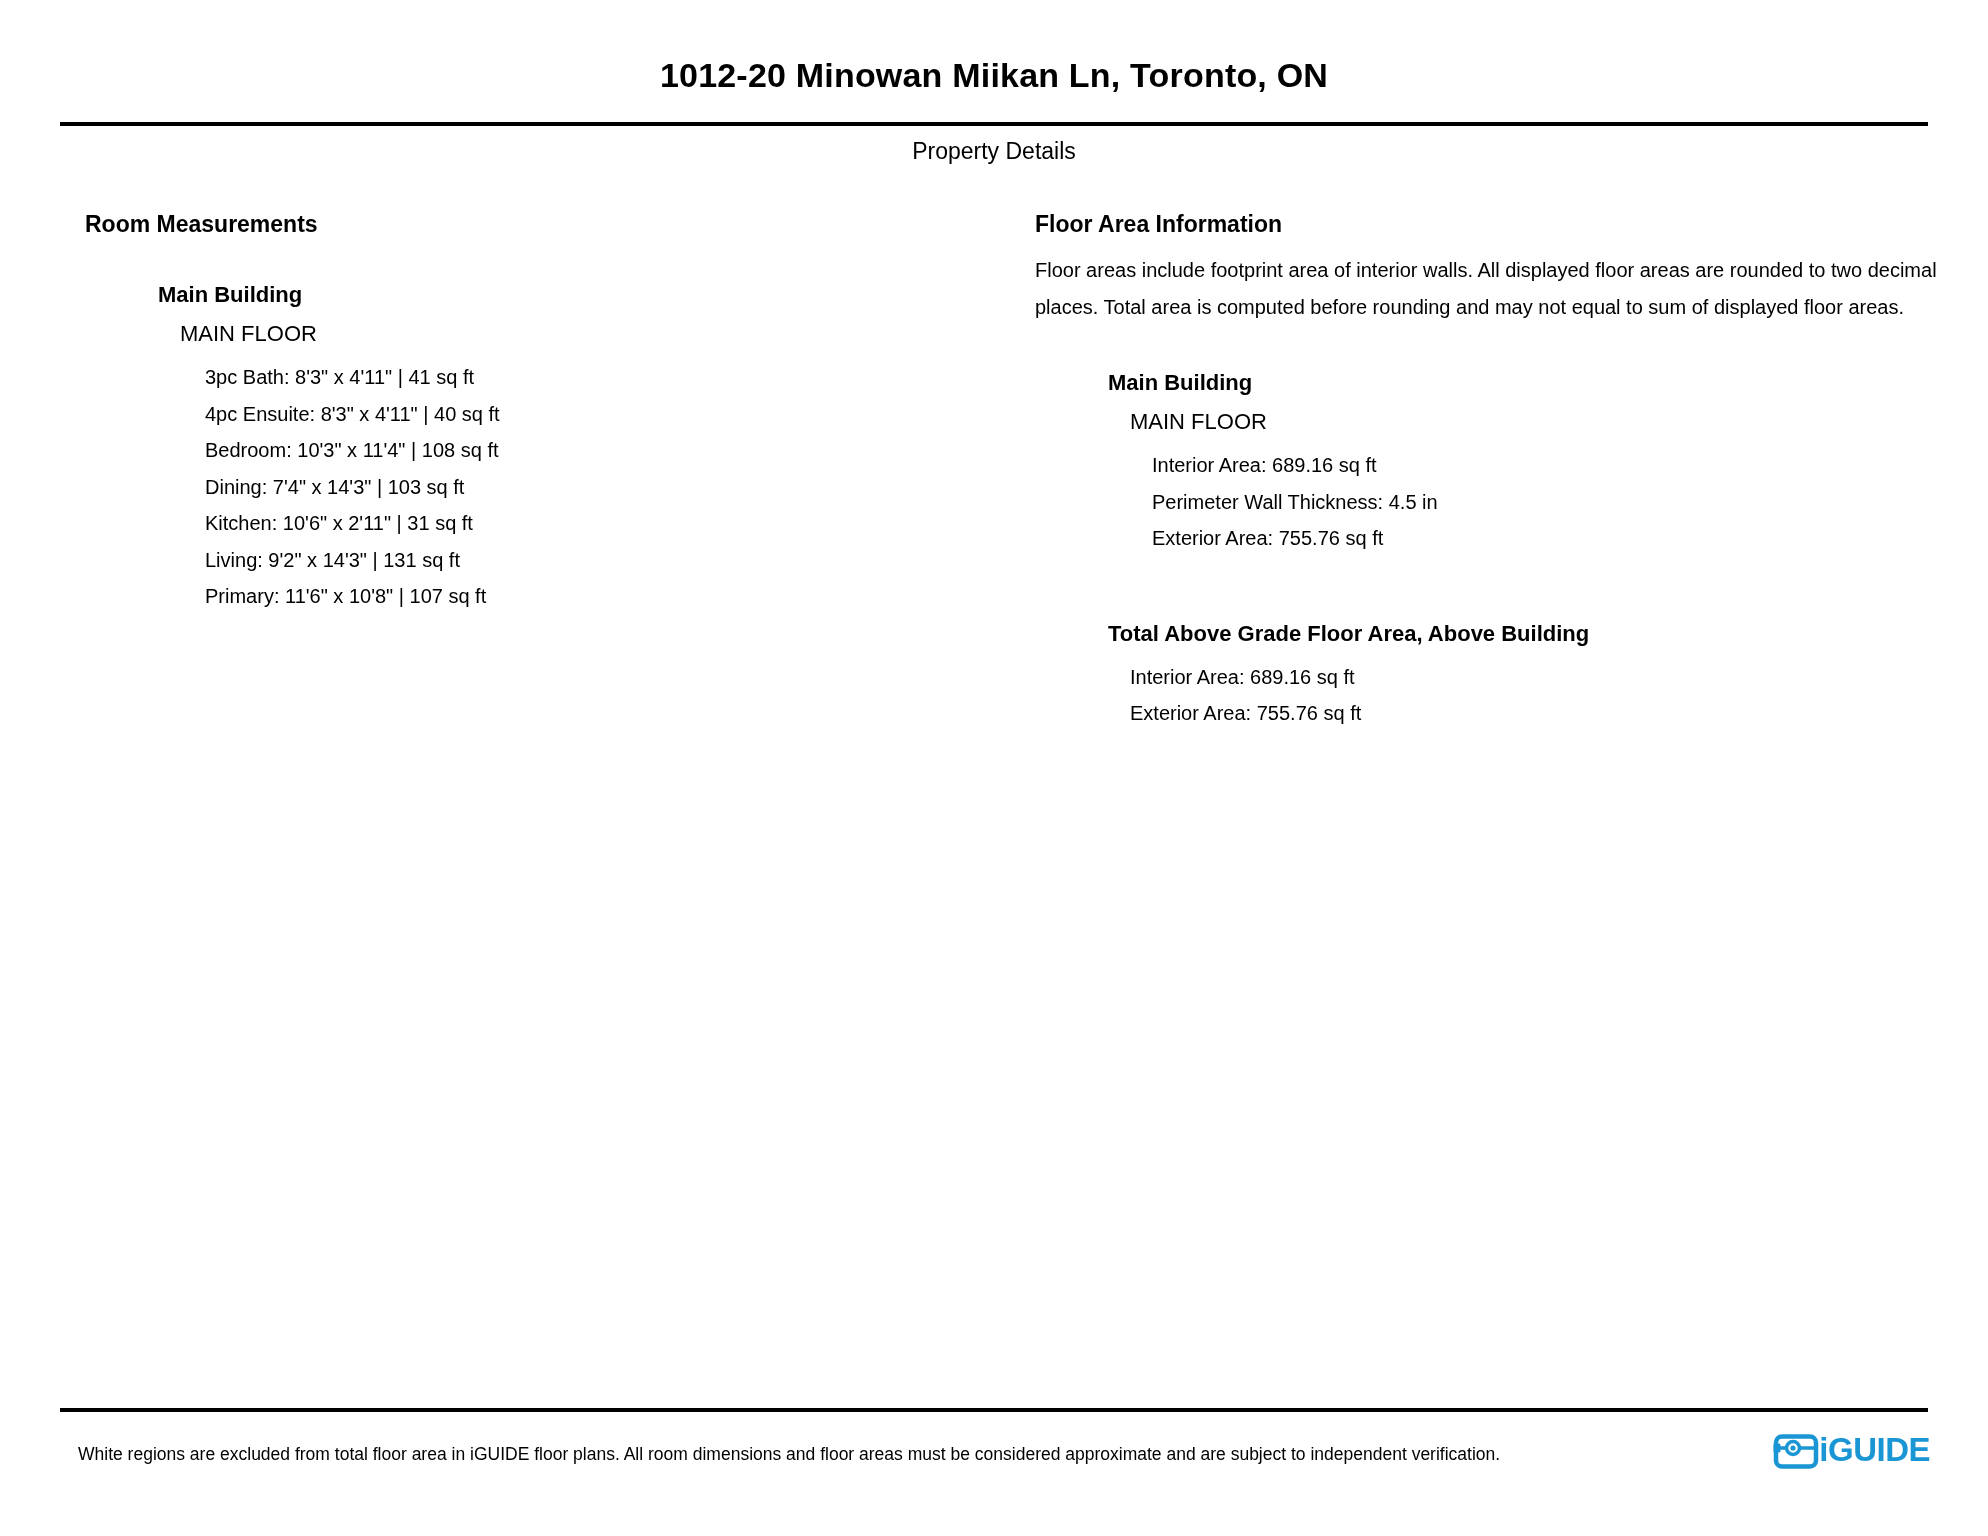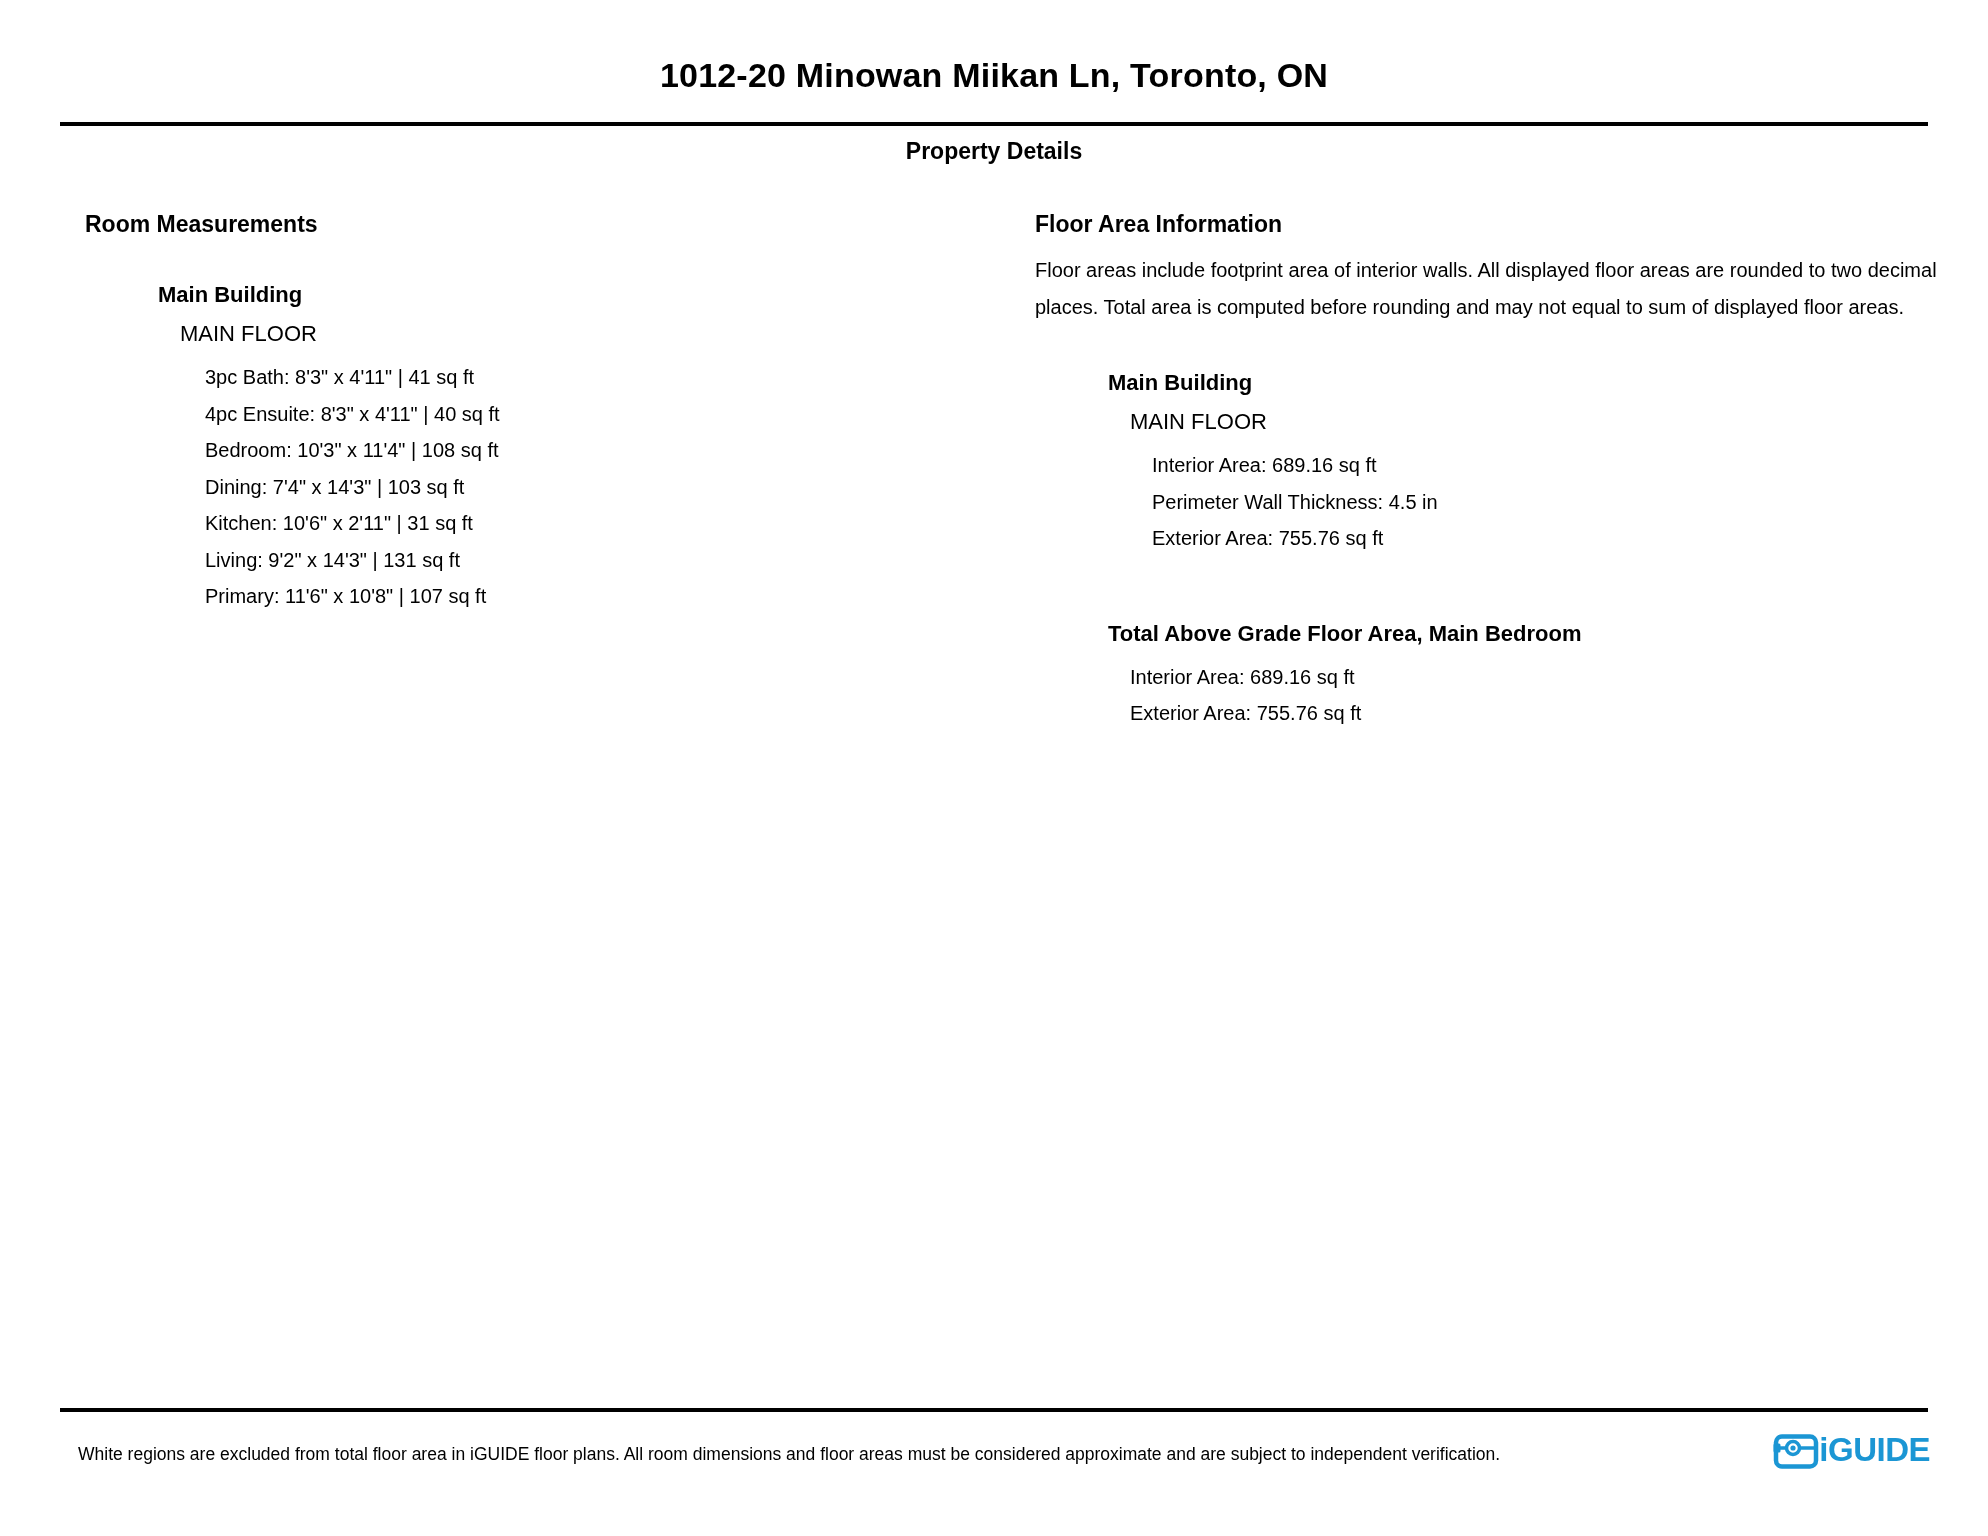"Property Details" .subtitle { font-weight: bold -> normal }
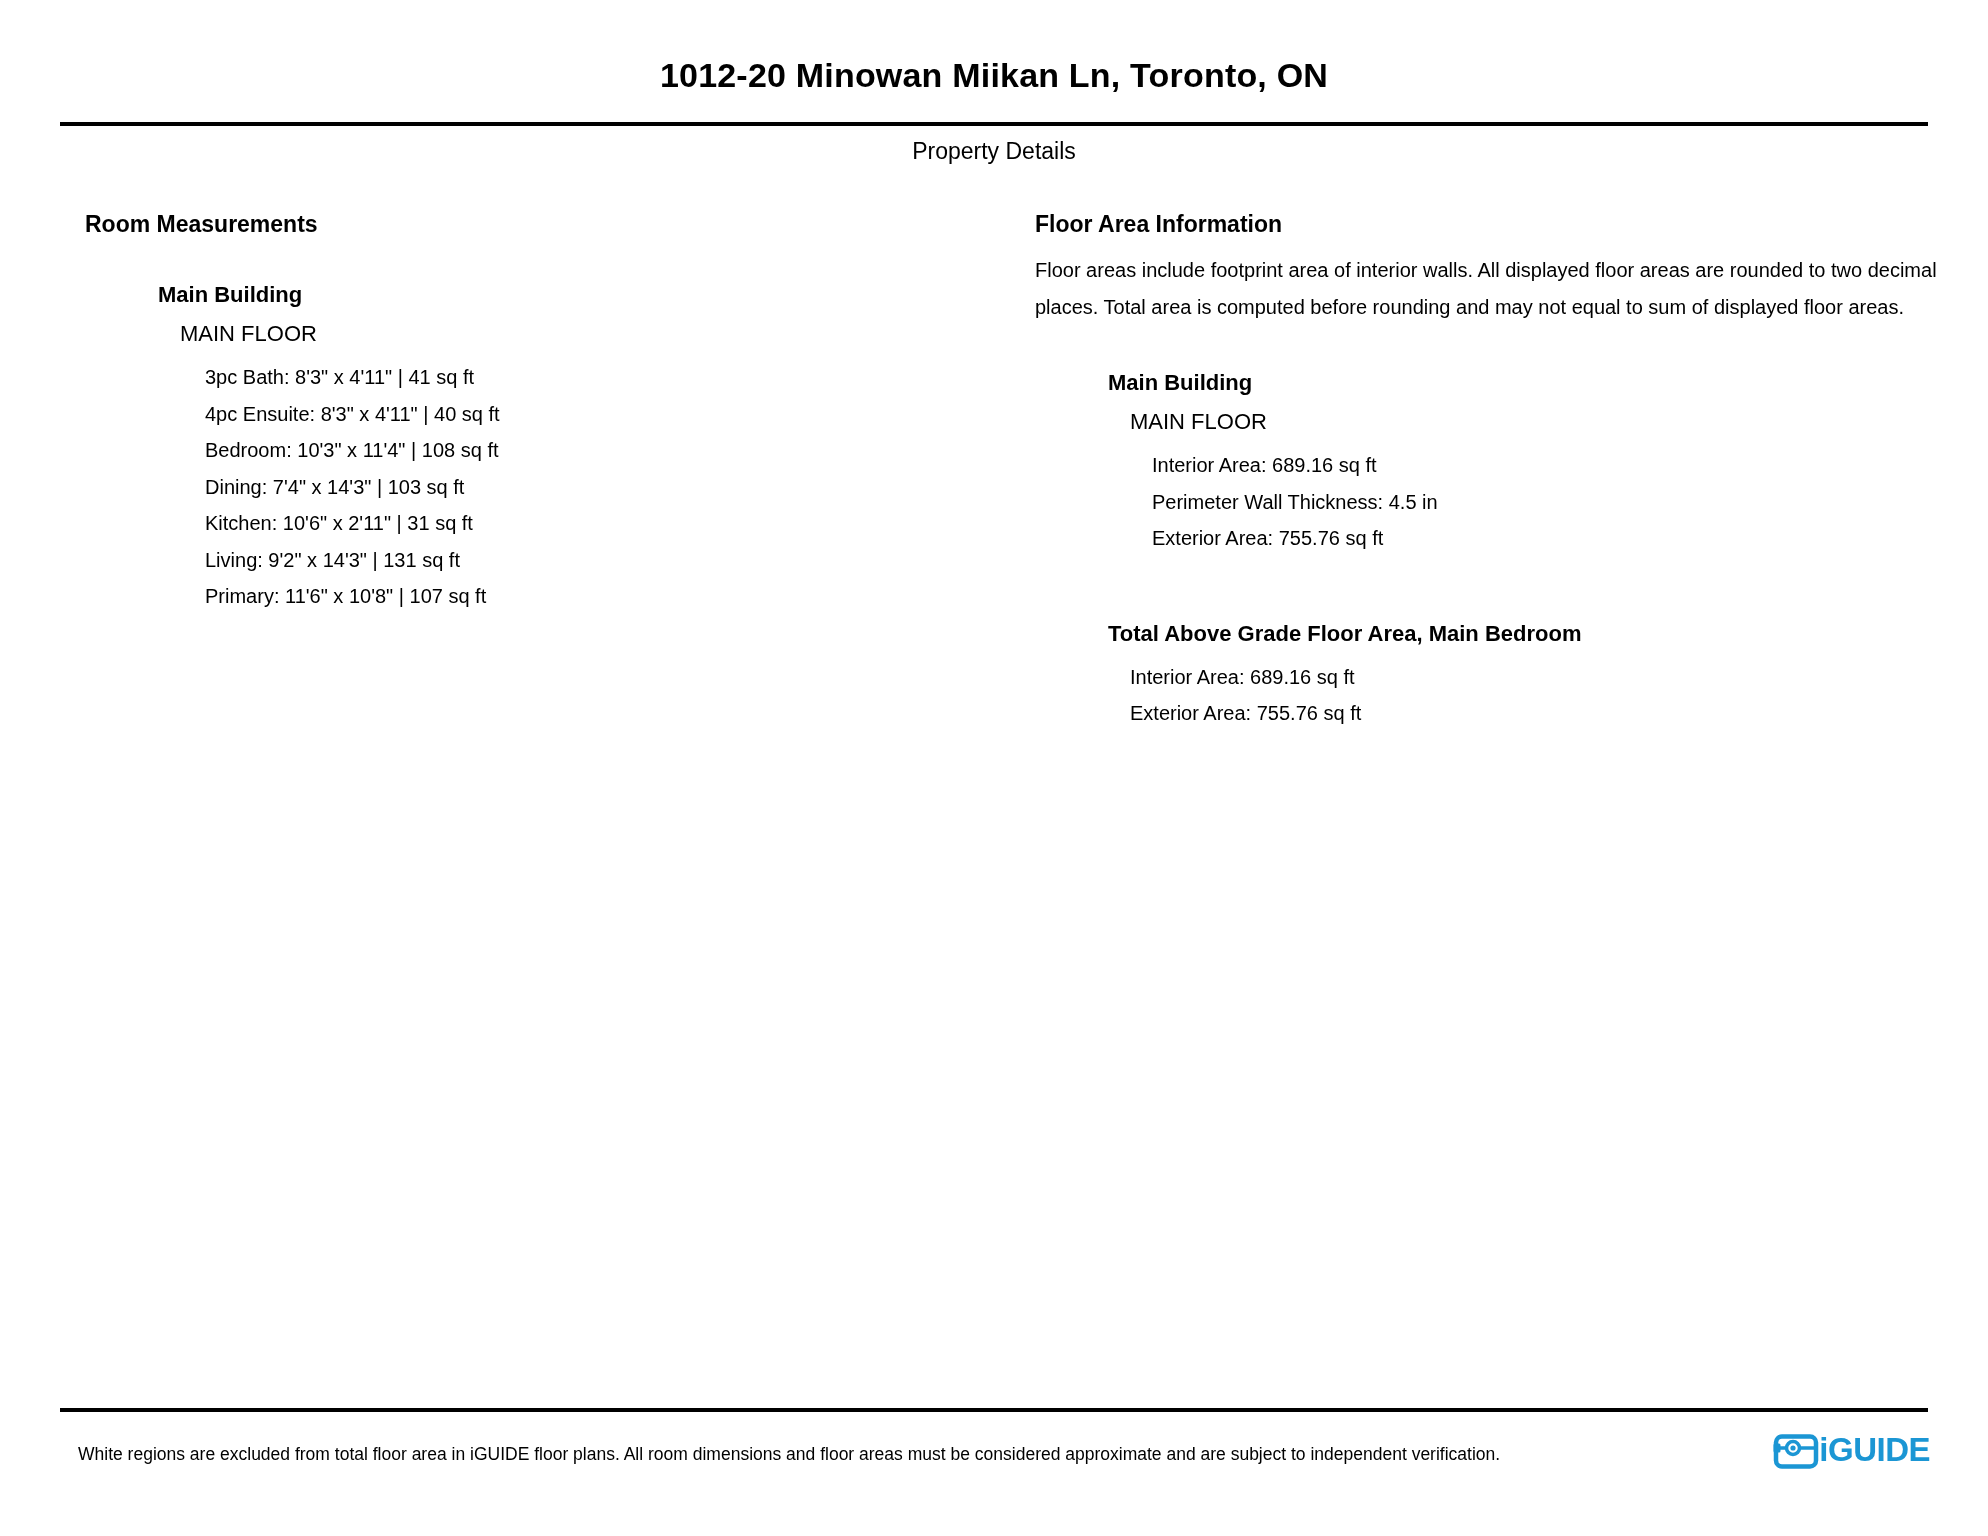"Total Above Grade Floor Area," div.total-heading { text: Main Bedroom -> Above Building }
